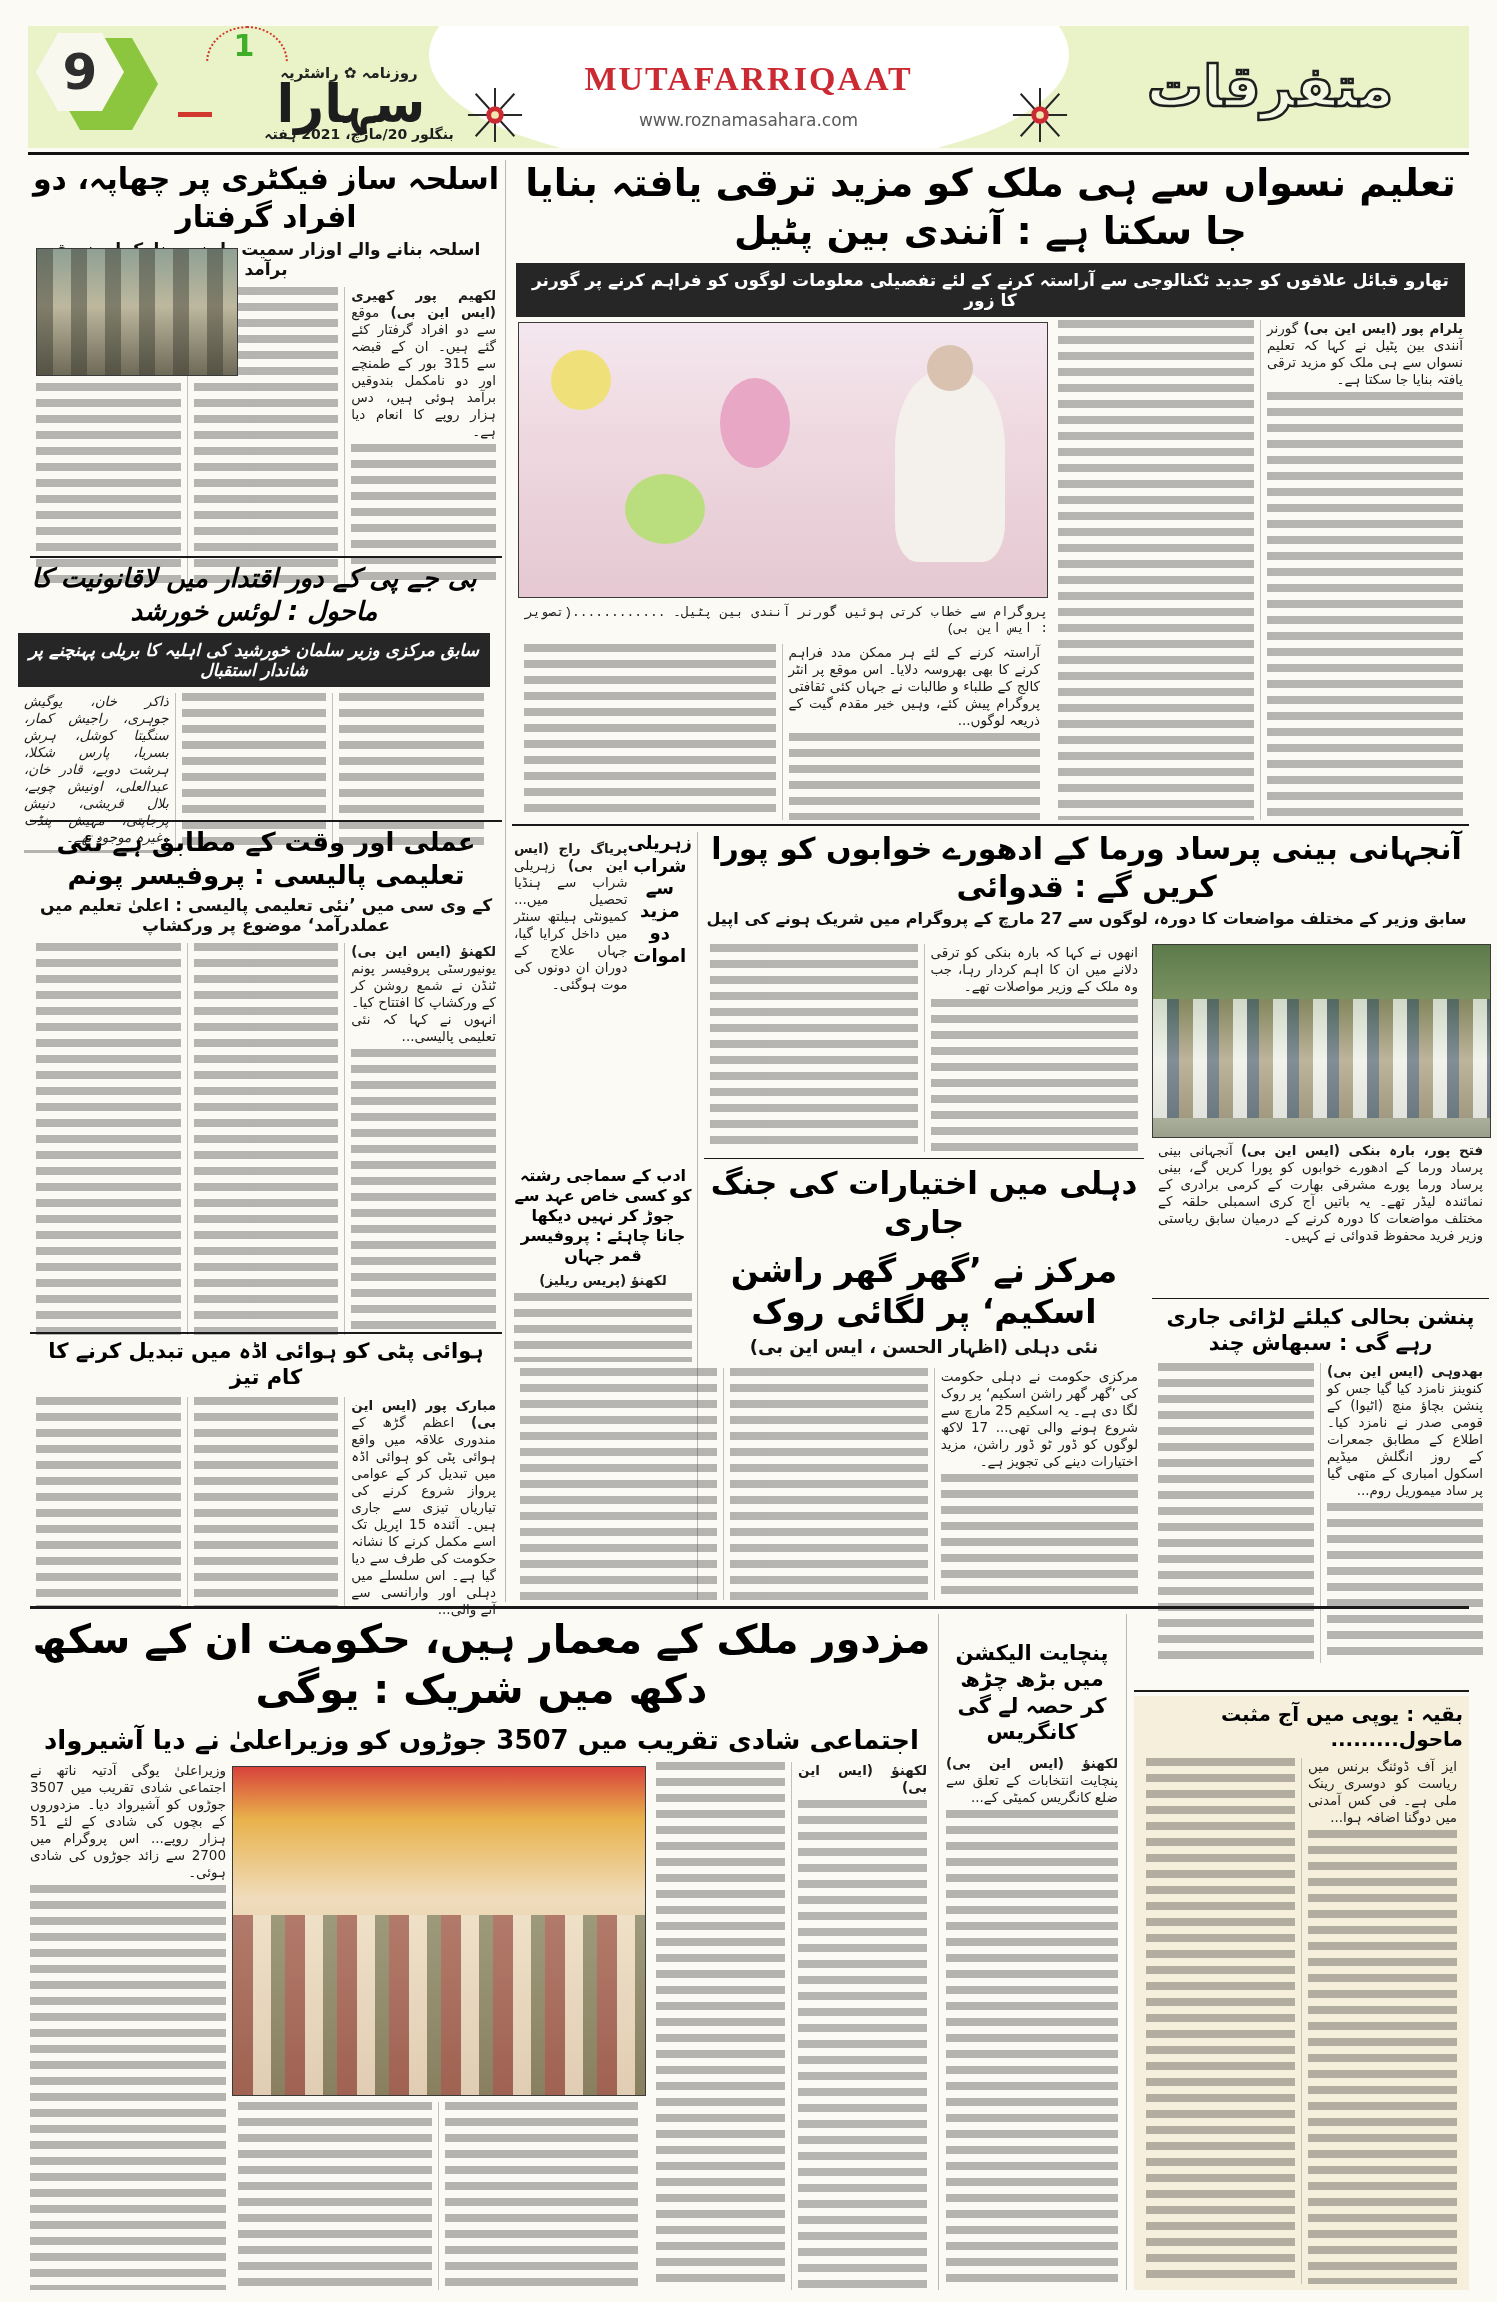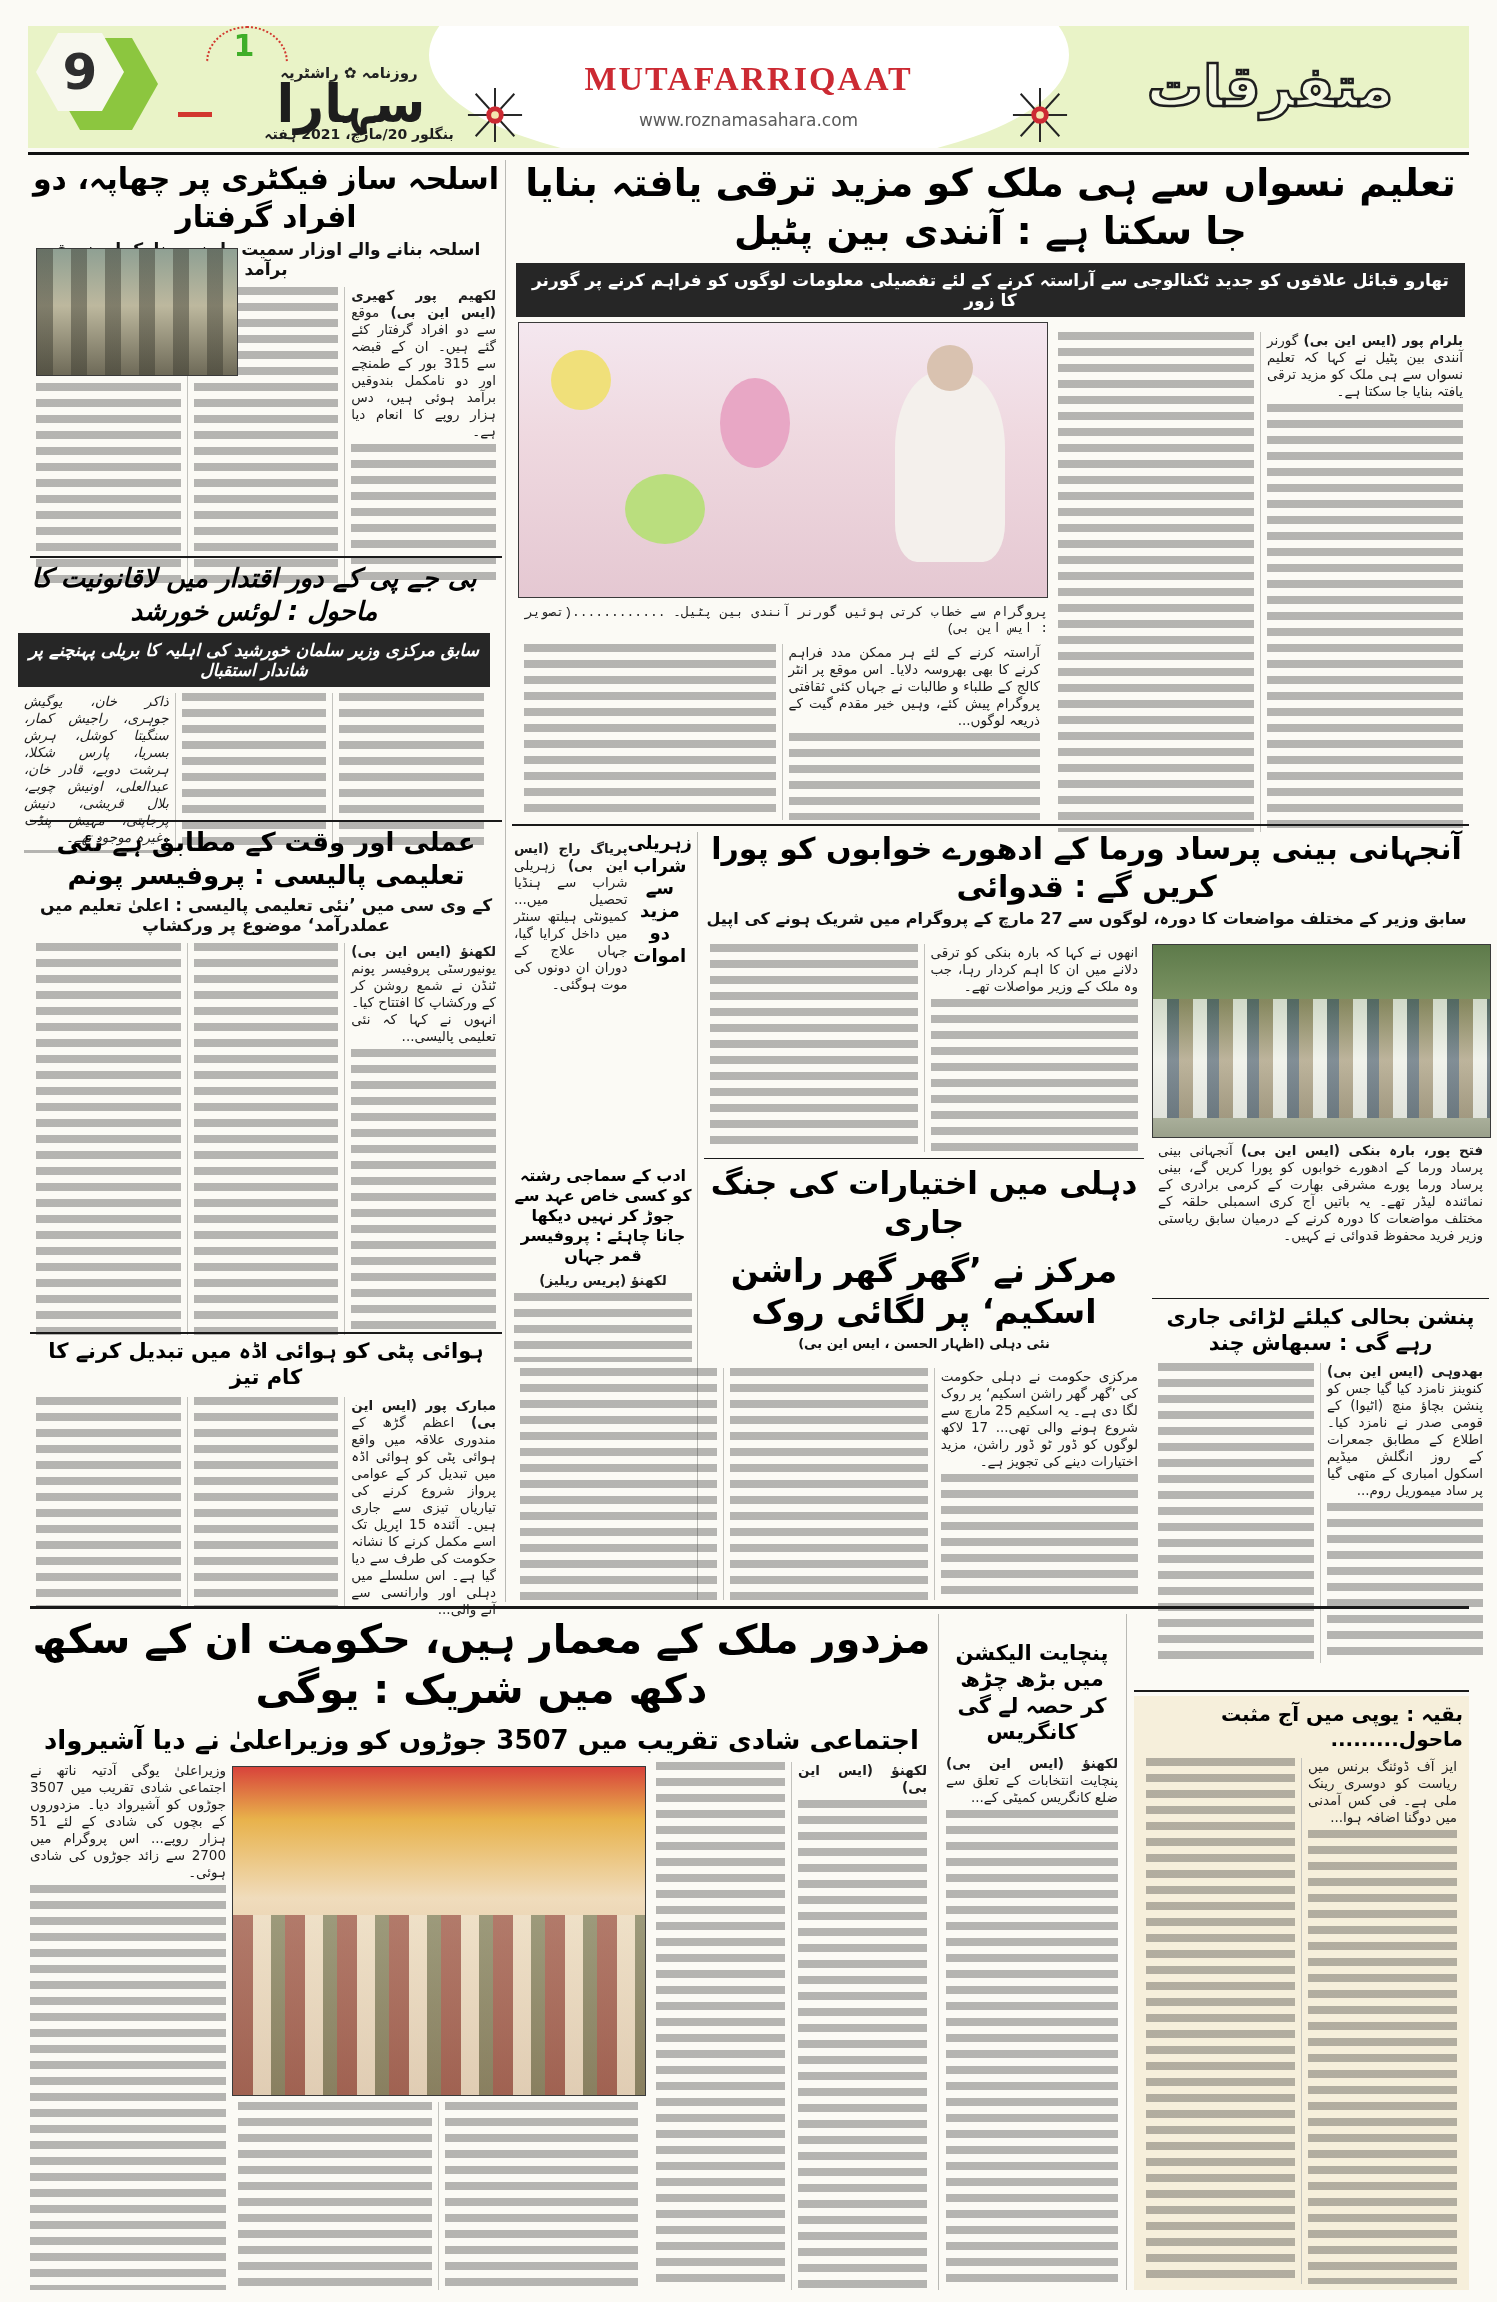"بلرام پور (ایس این بی)" div.art { top: 332px -> 320px }
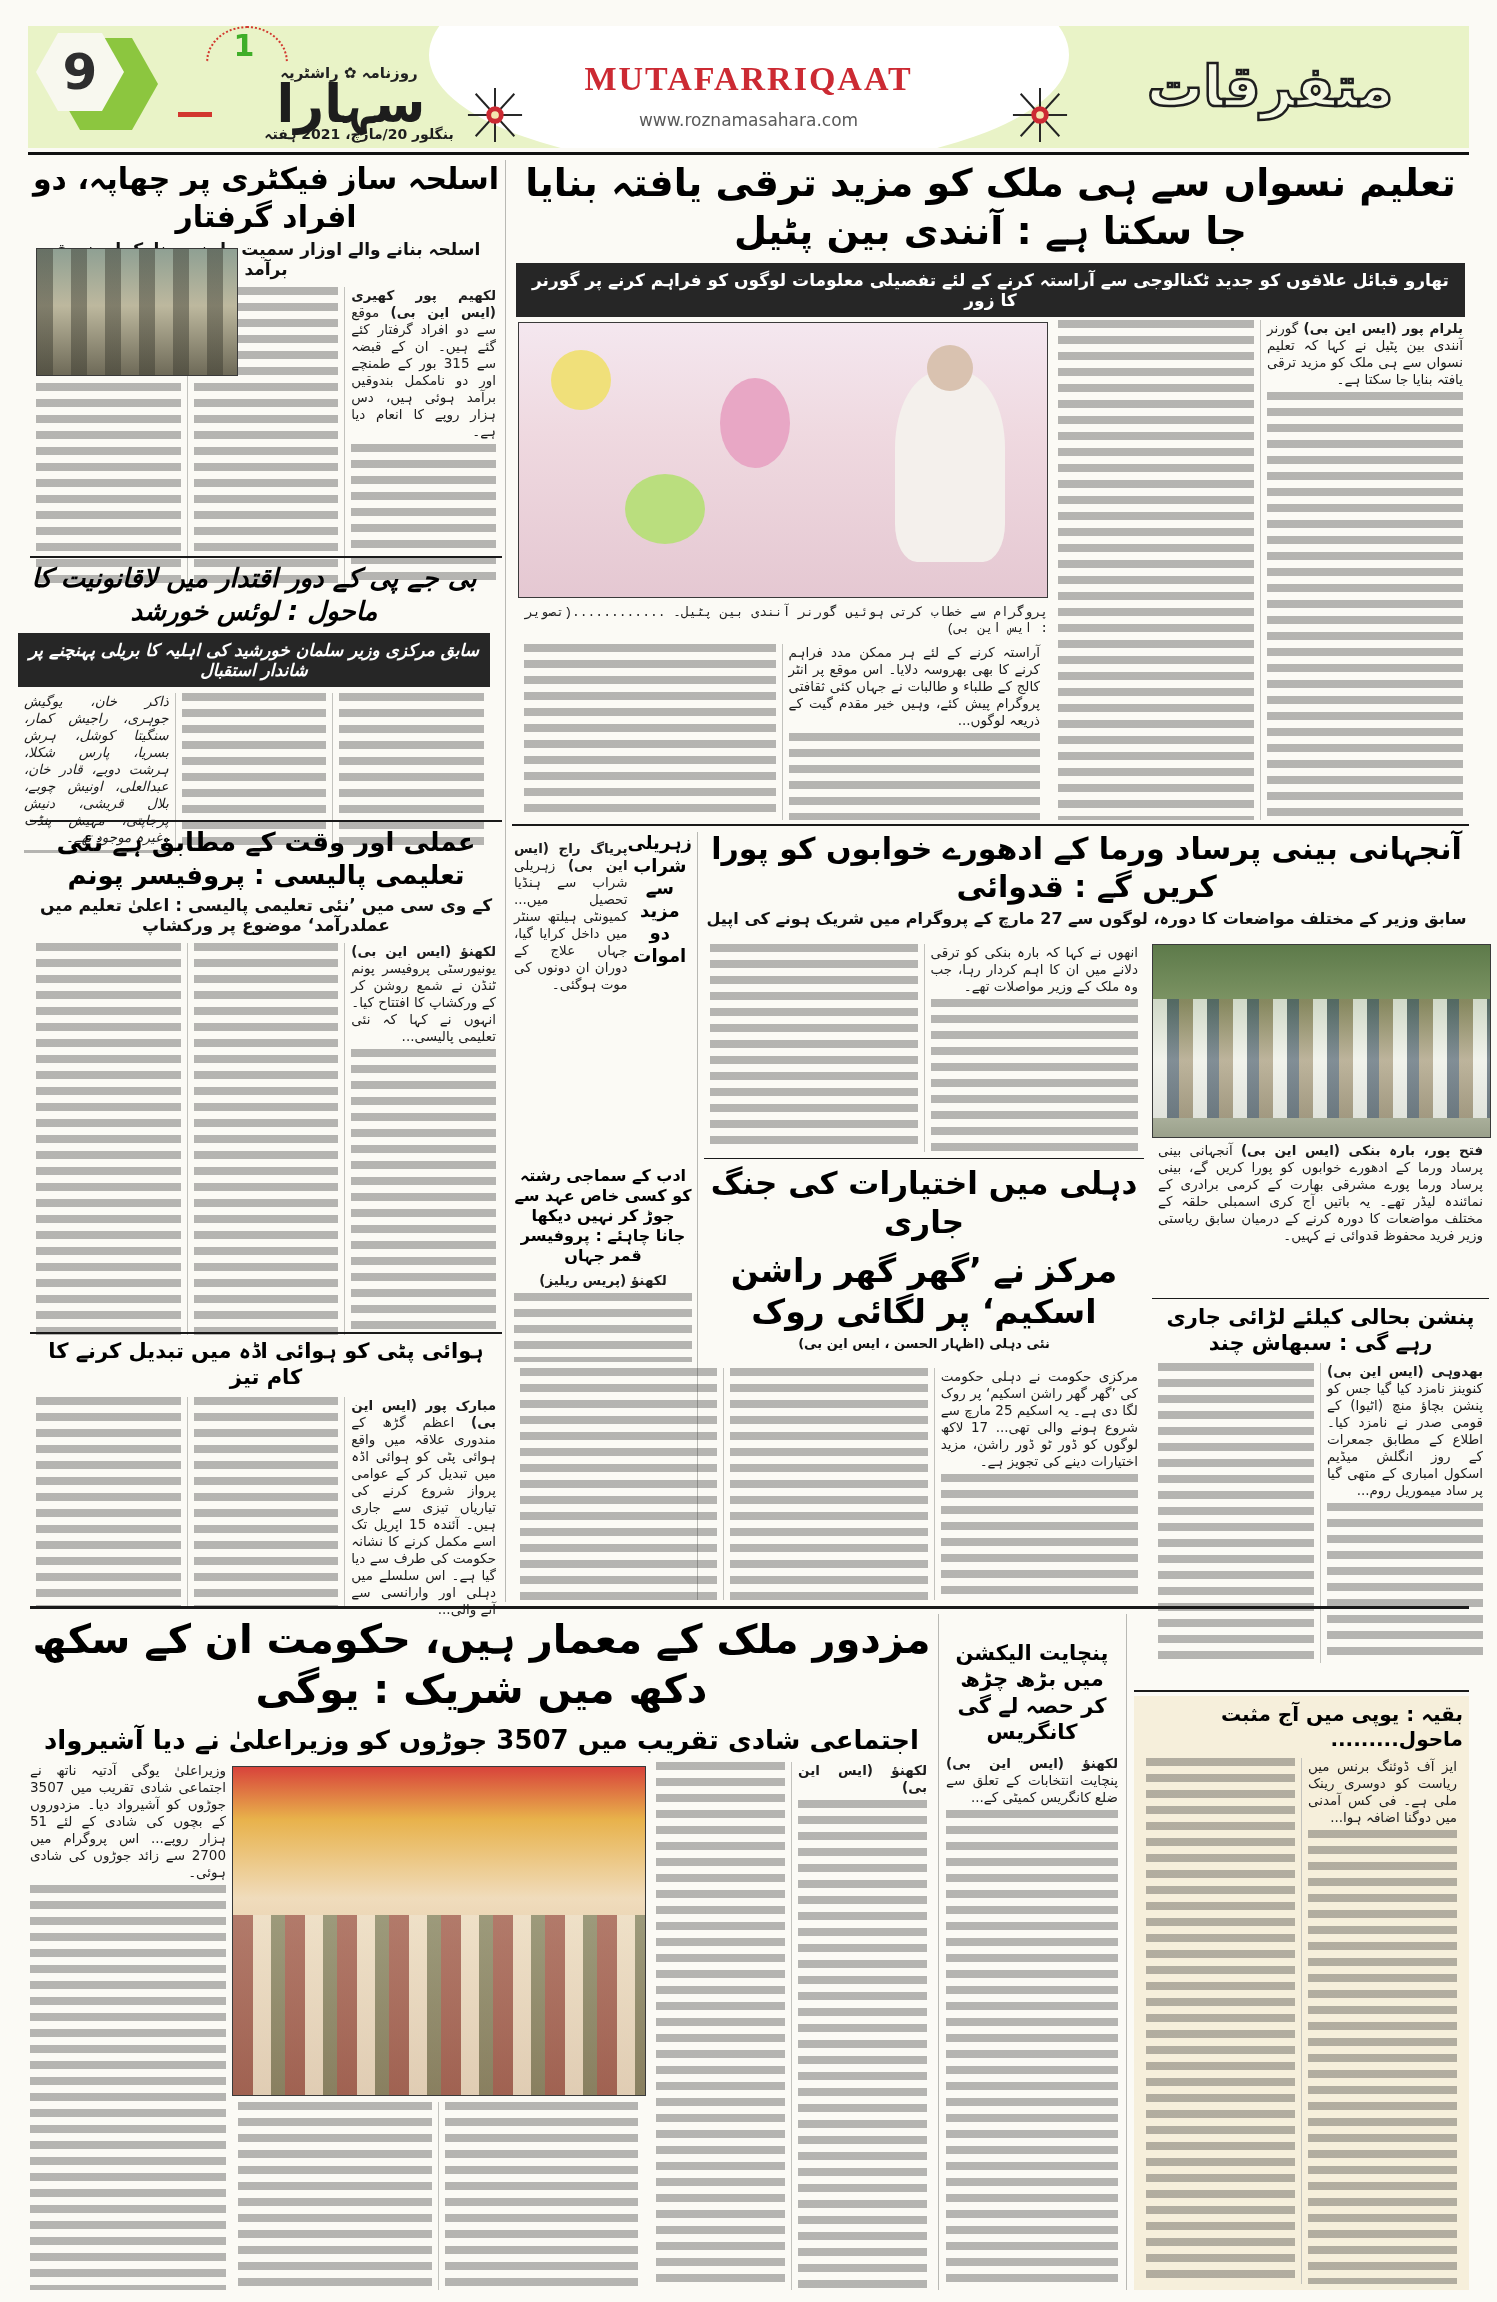"نئی دہلی (اظہار الحسن ،" div.sub { font-size: 13px -> 18px }
